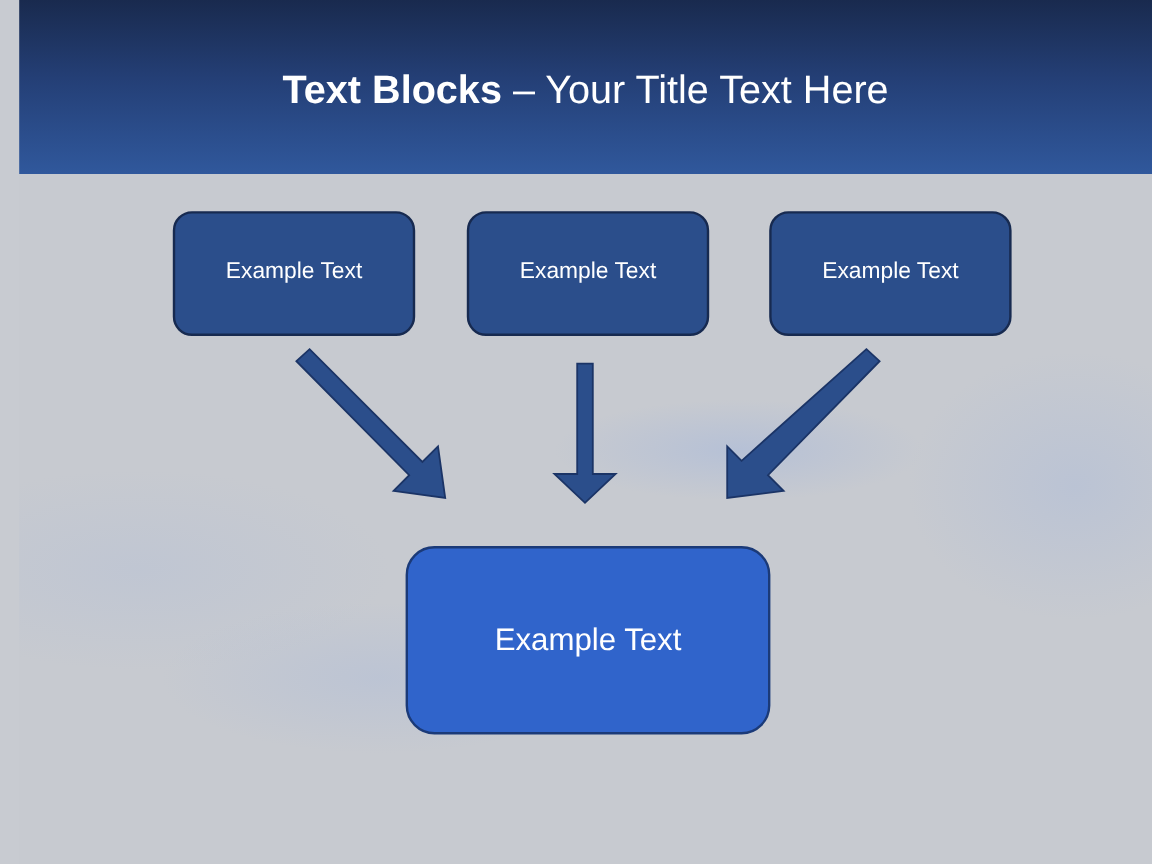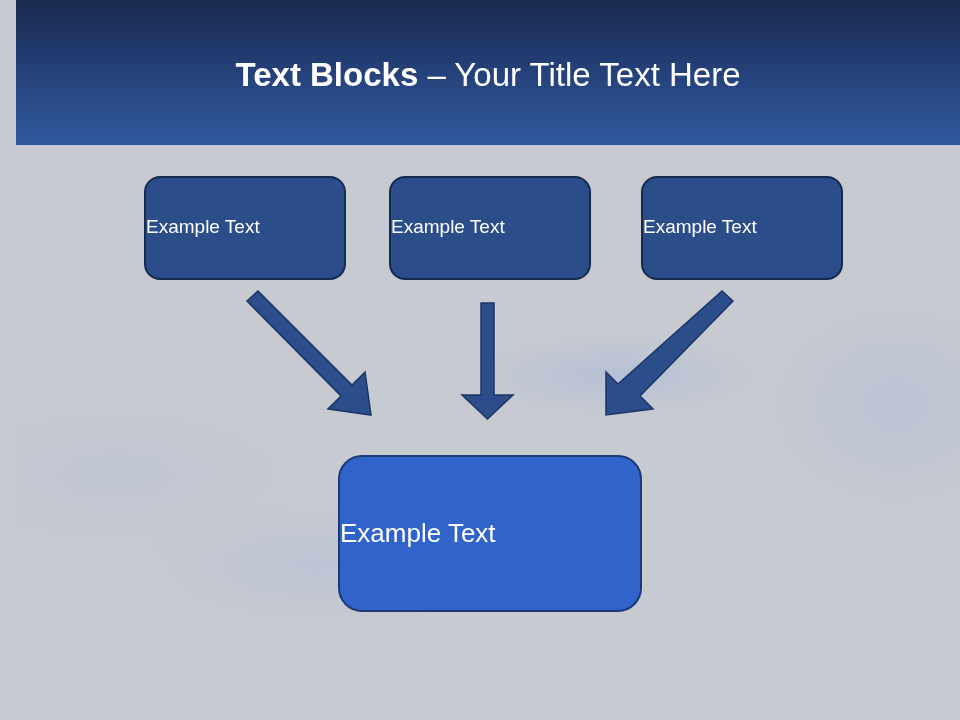"Example Text" .box { justify-content: flex-start -> center }
